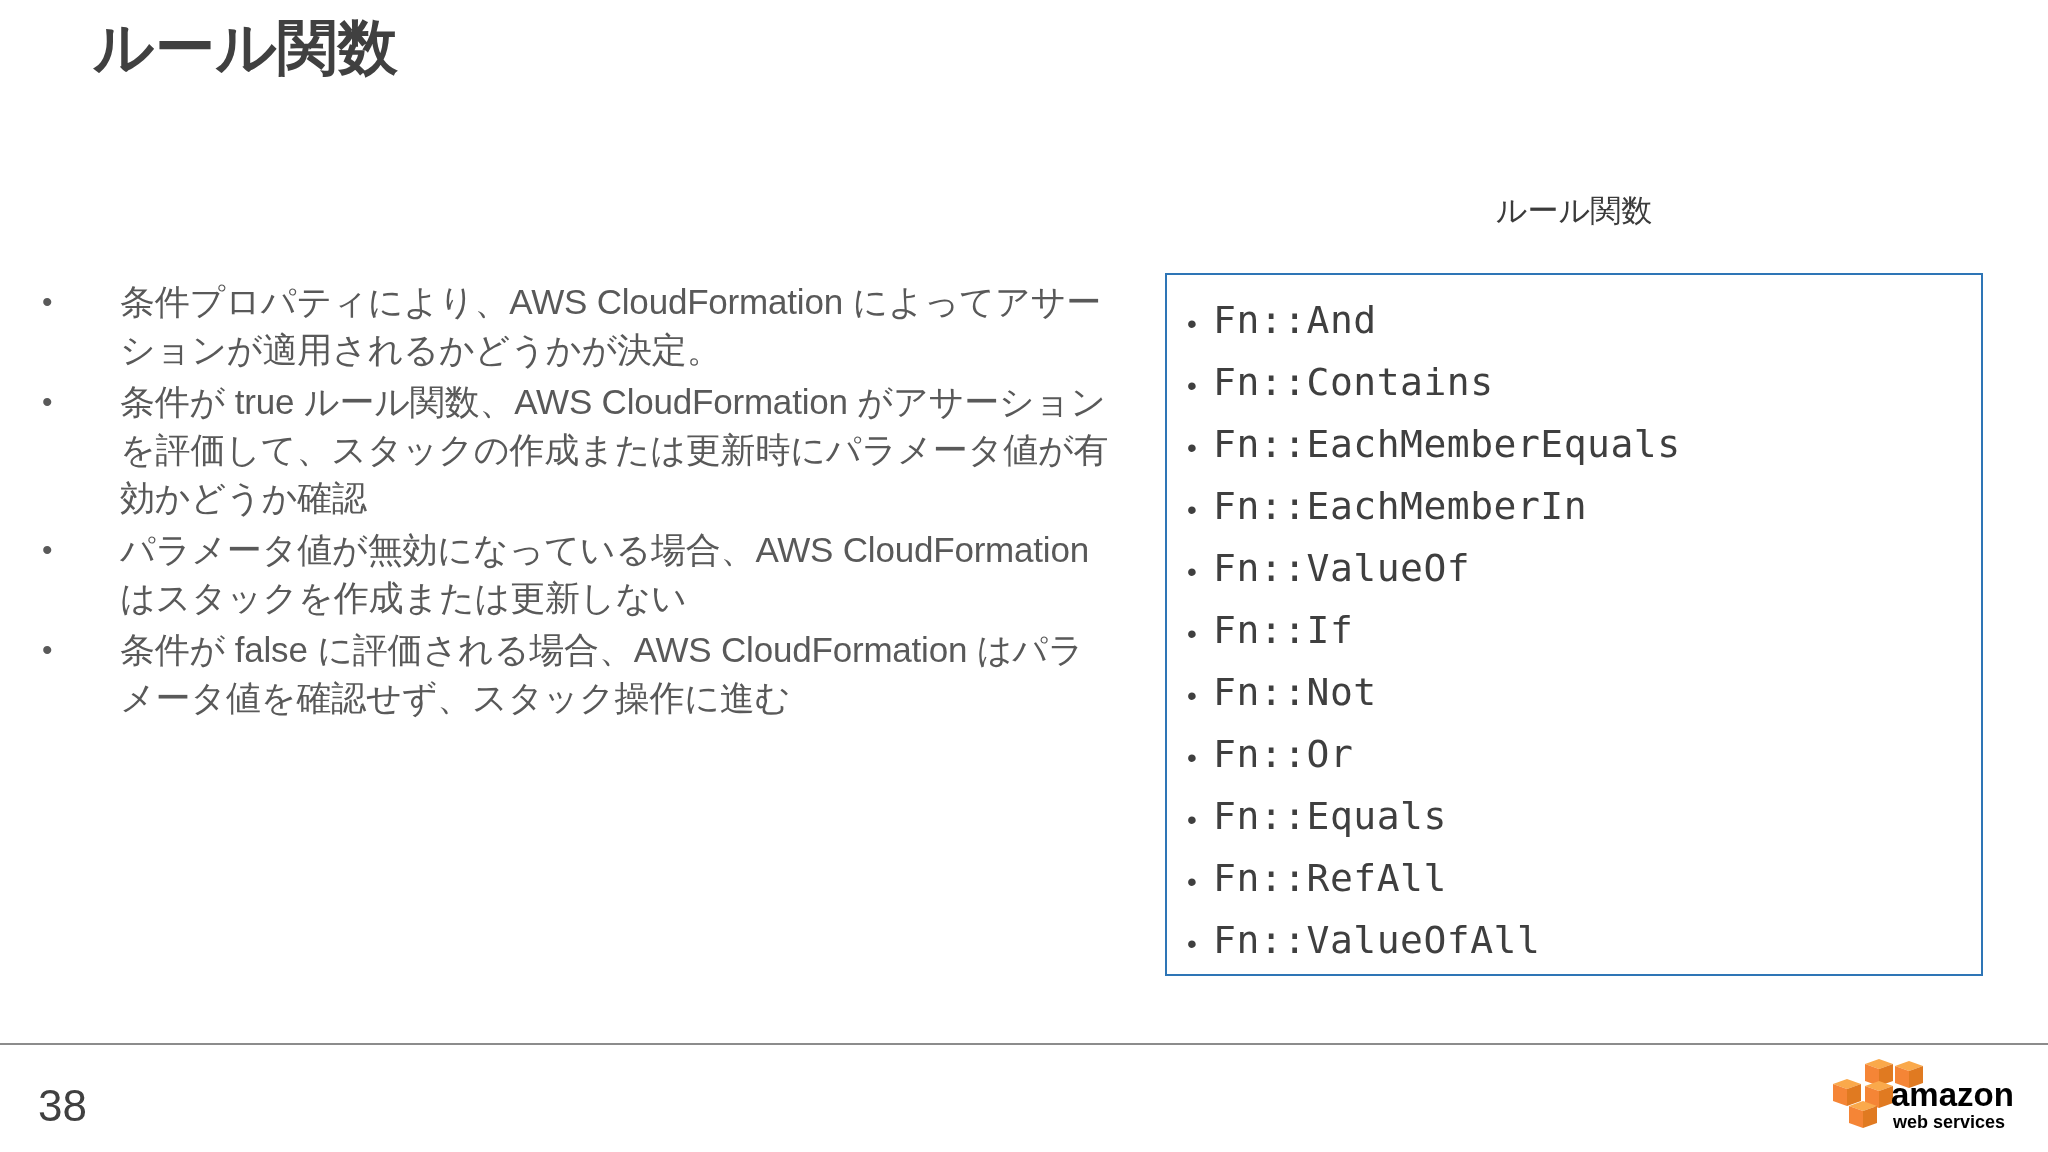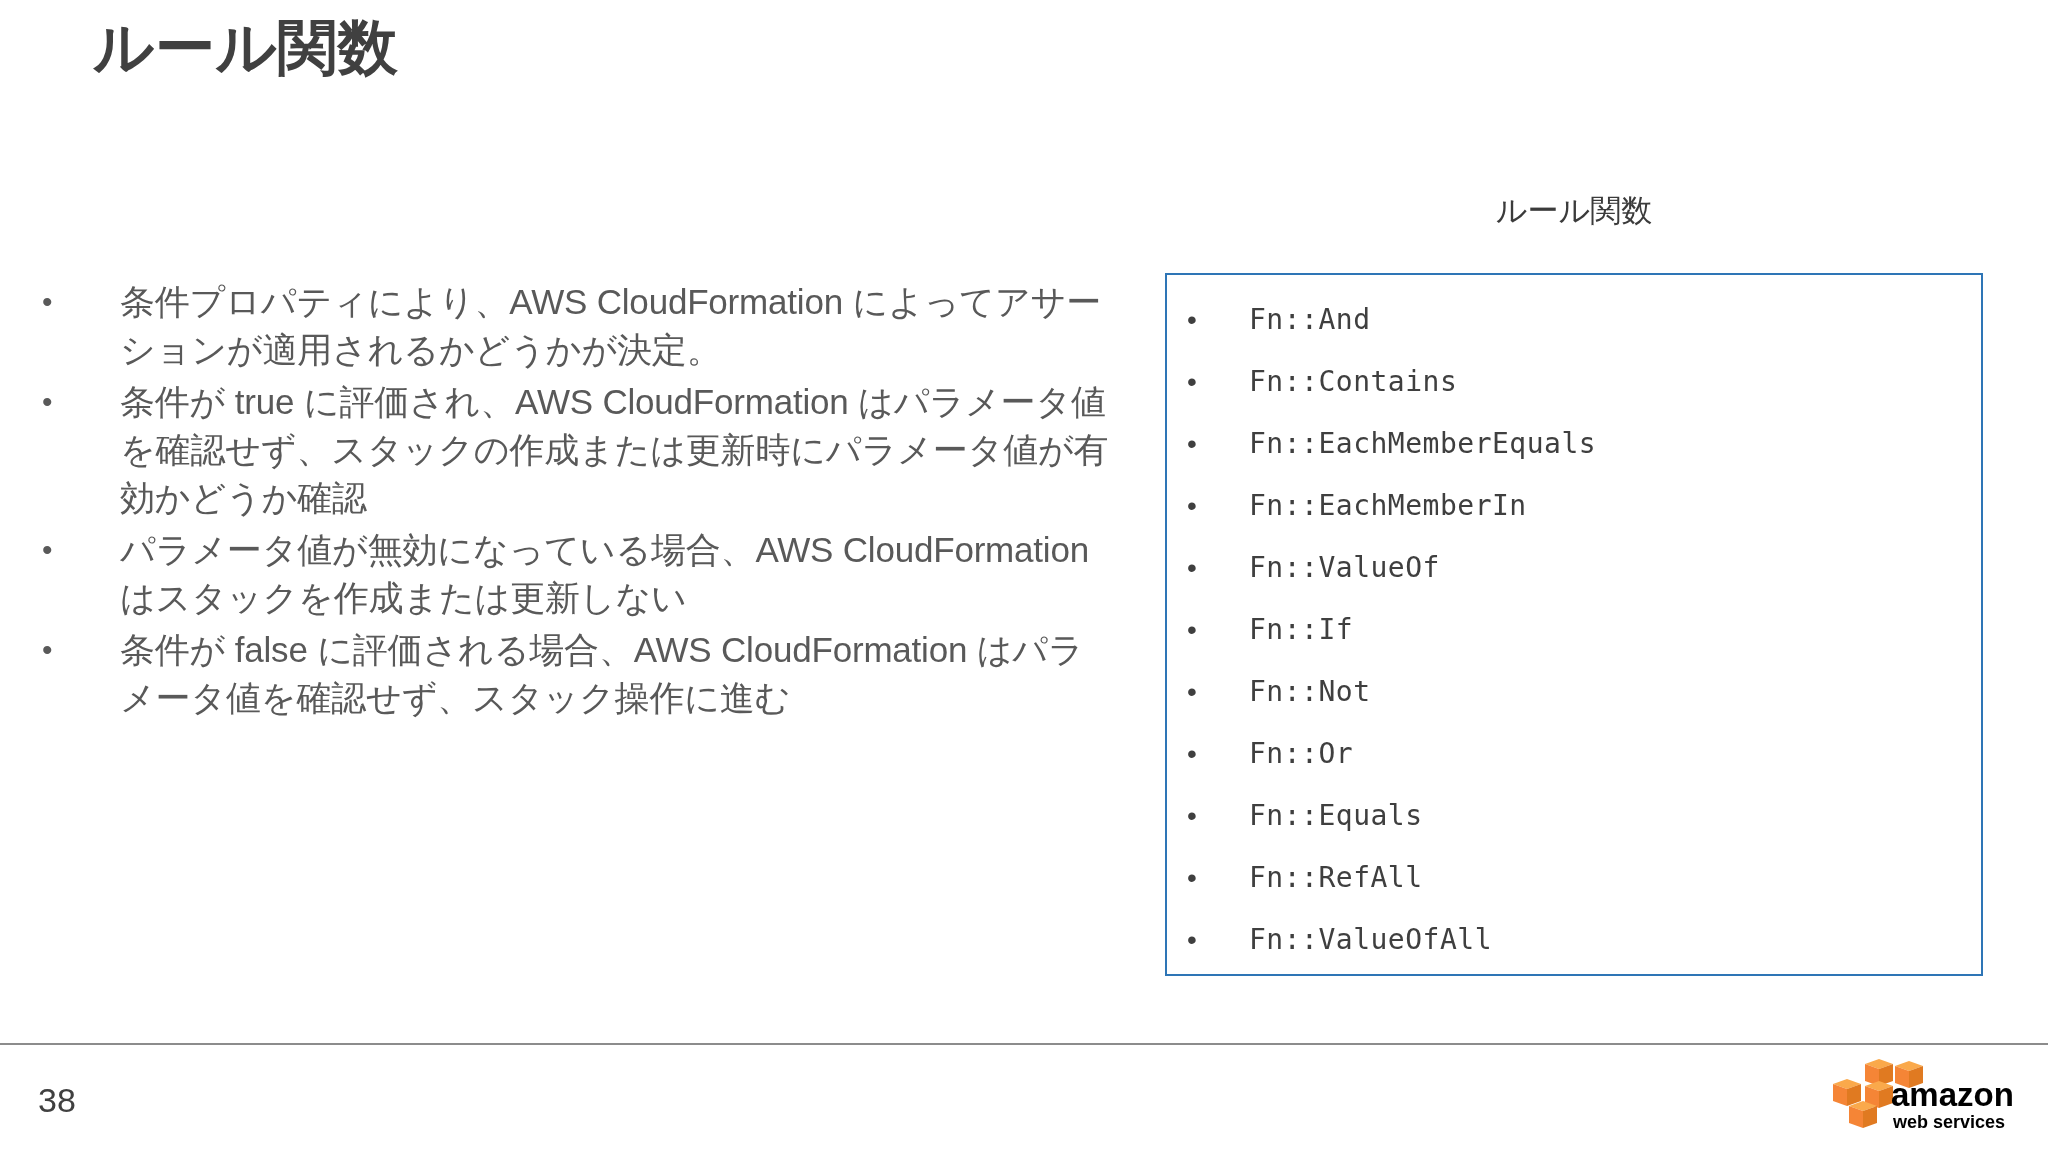"Fn::And" .fn-label { font-size: 28px -> 38px; margin-left: 36px -> none }
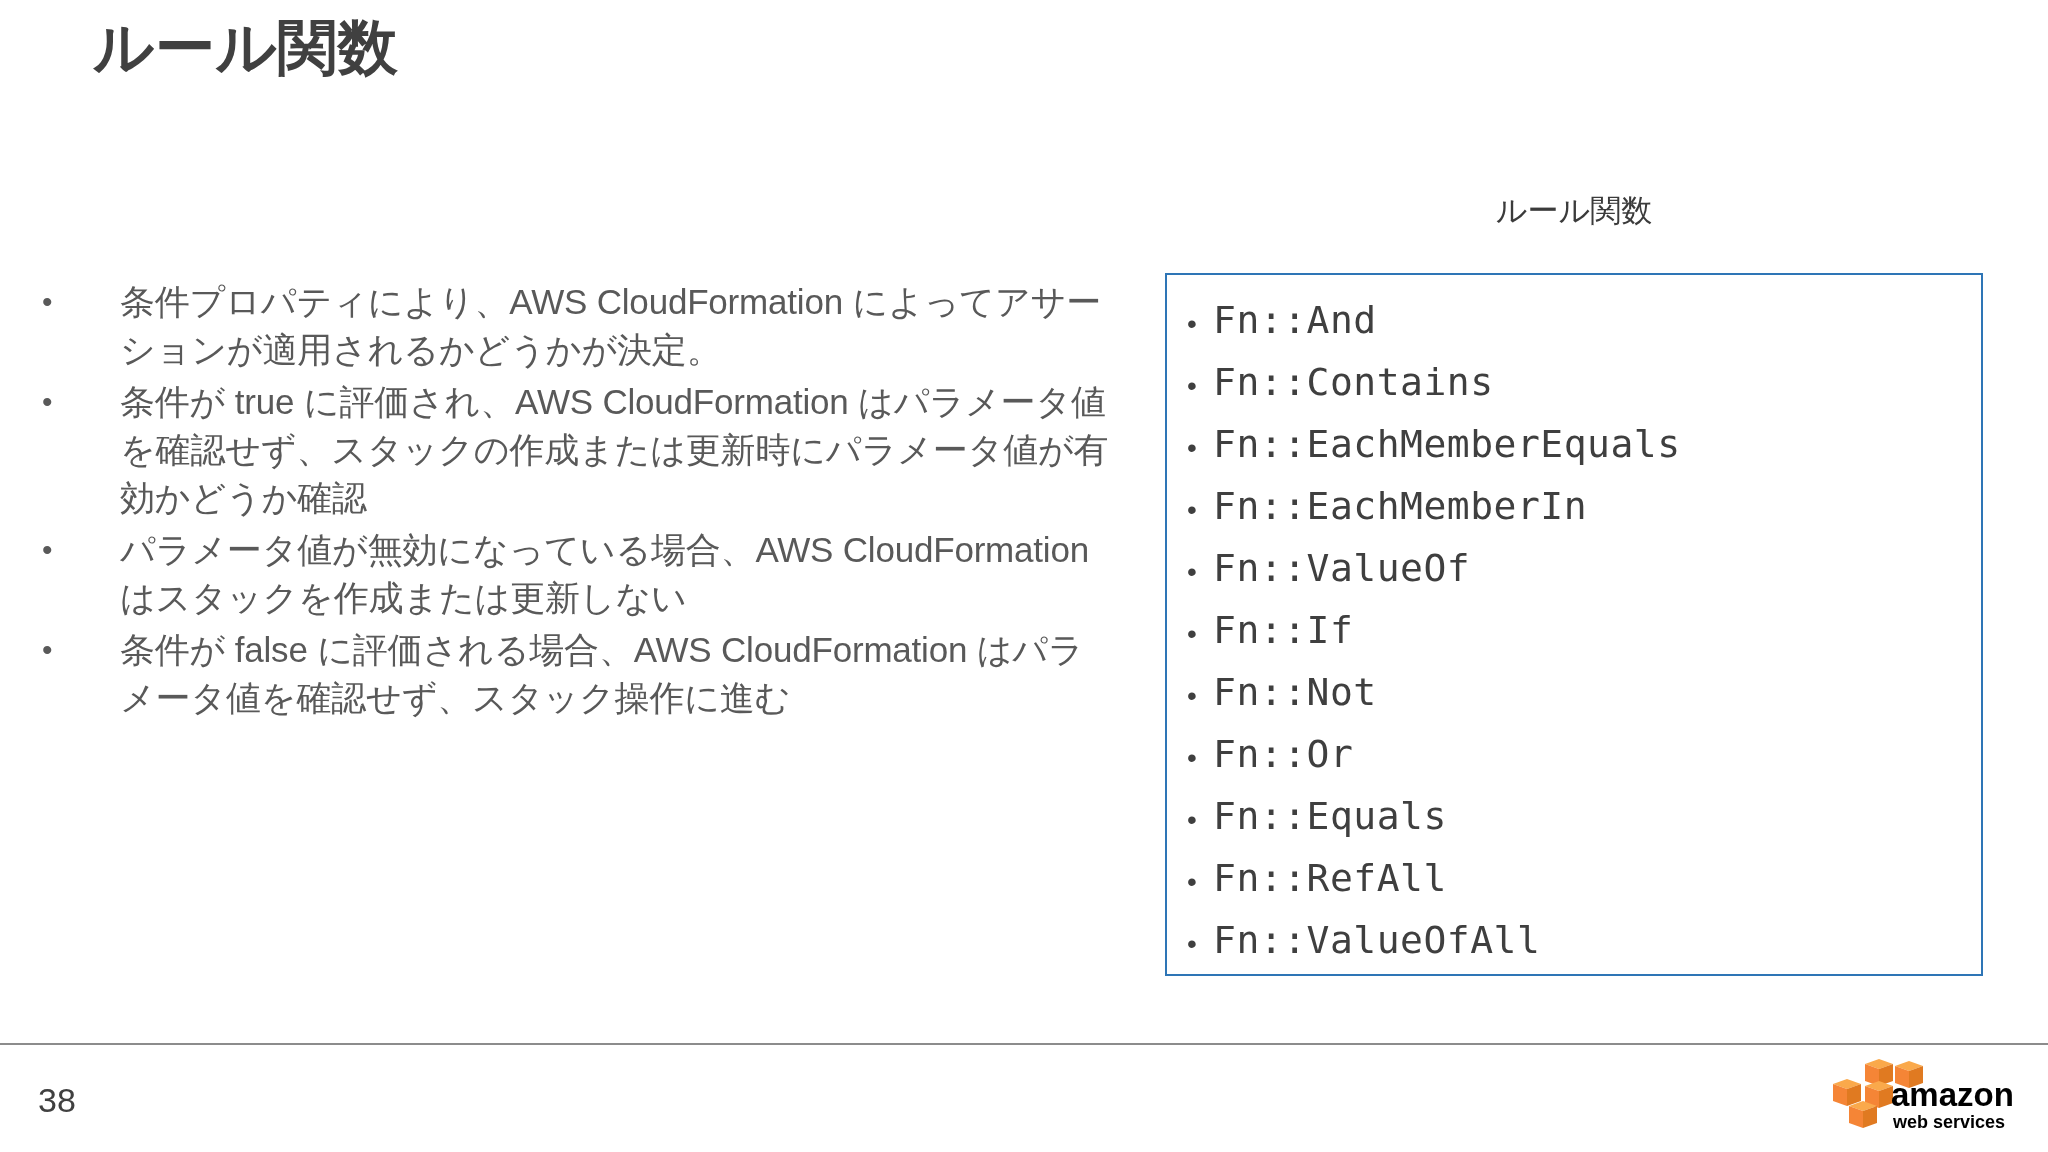"条件が true に評価され、AWS CloudFormation" span.bullet-text { text: に評価され、AWS CloudFormation はパラメータ値を確認せず -> ルール関数、AWS CloudFormation がアサーションを評価して }
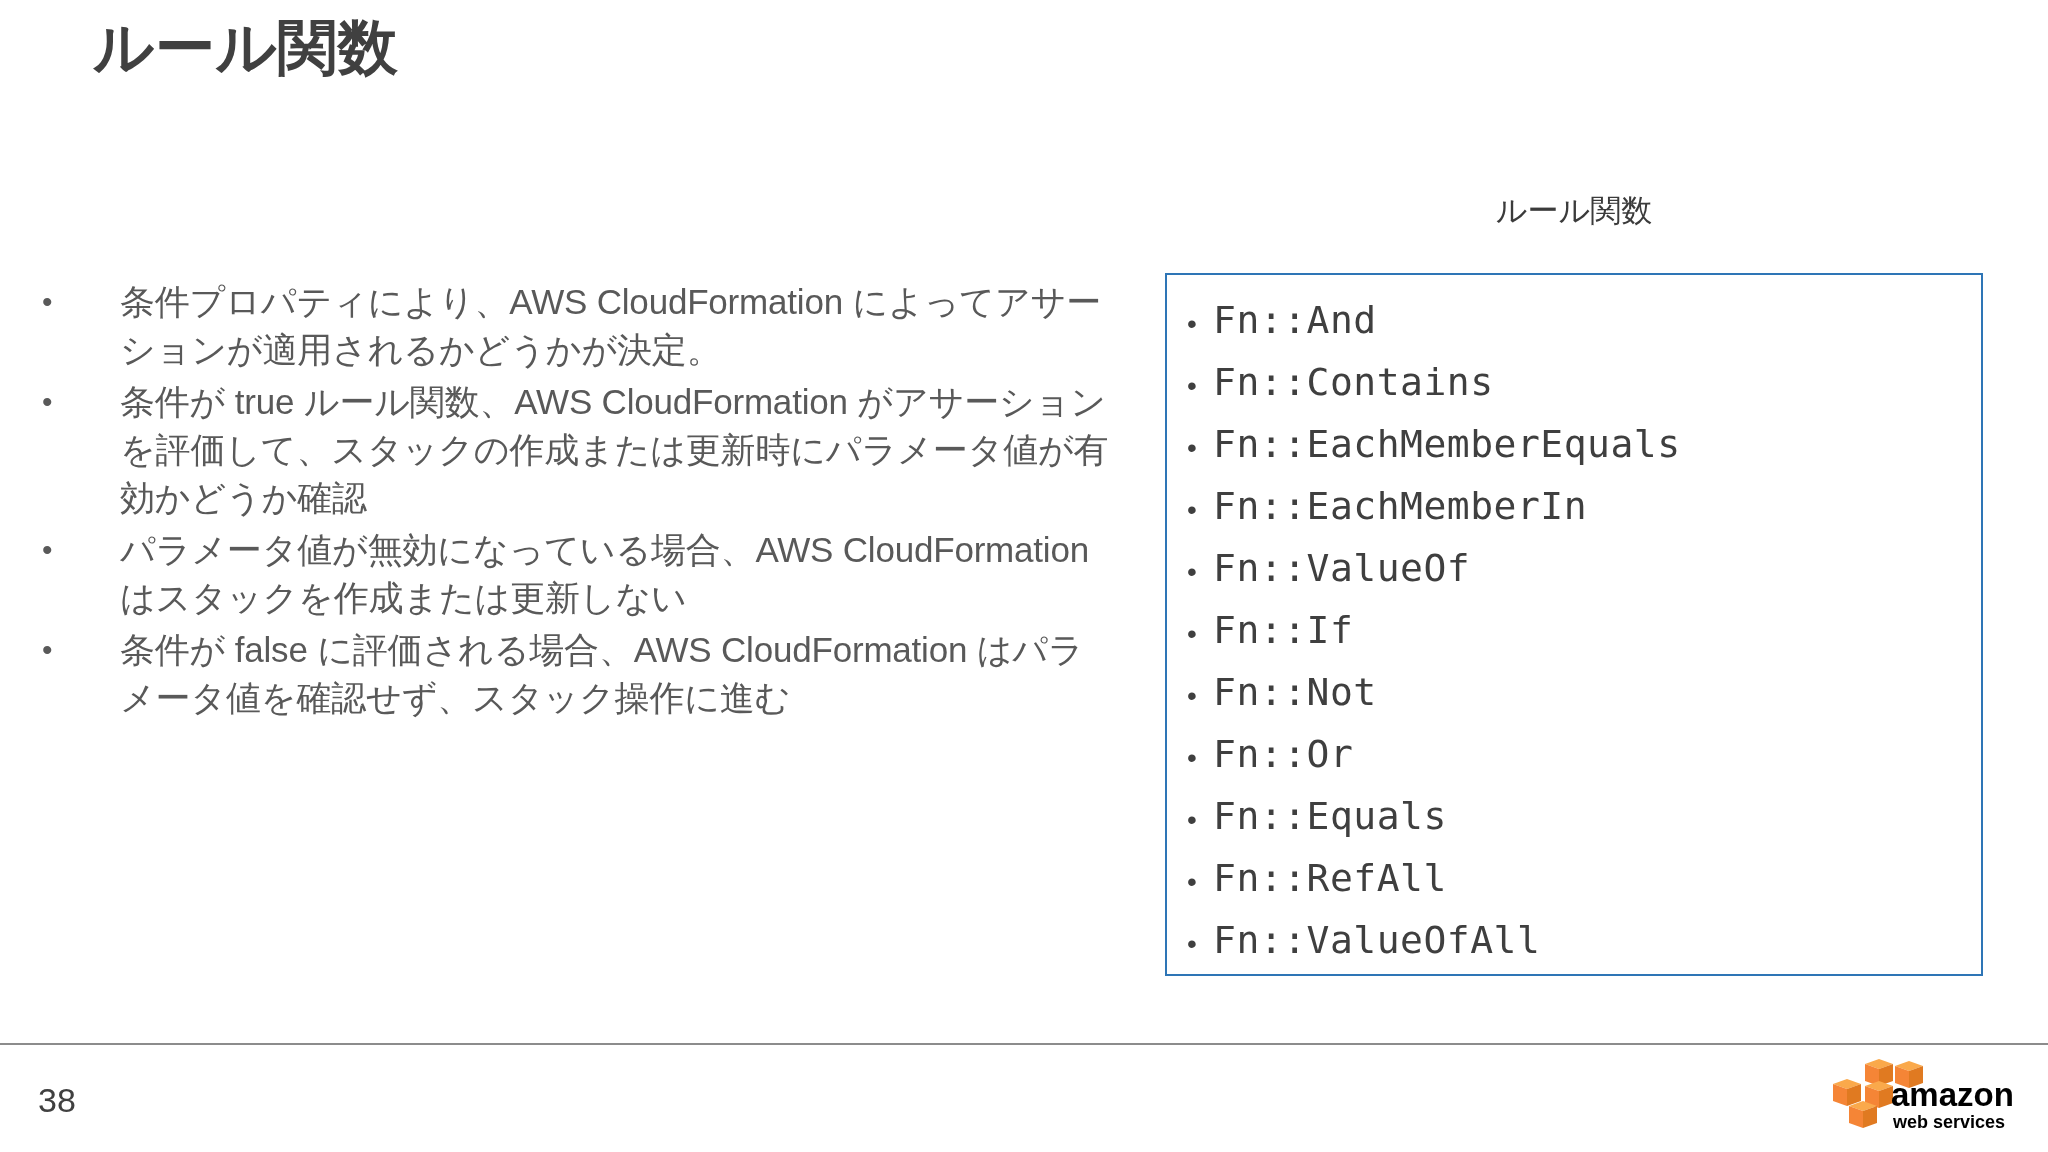"38" .page-number { font-size: 34px -> 44px }
